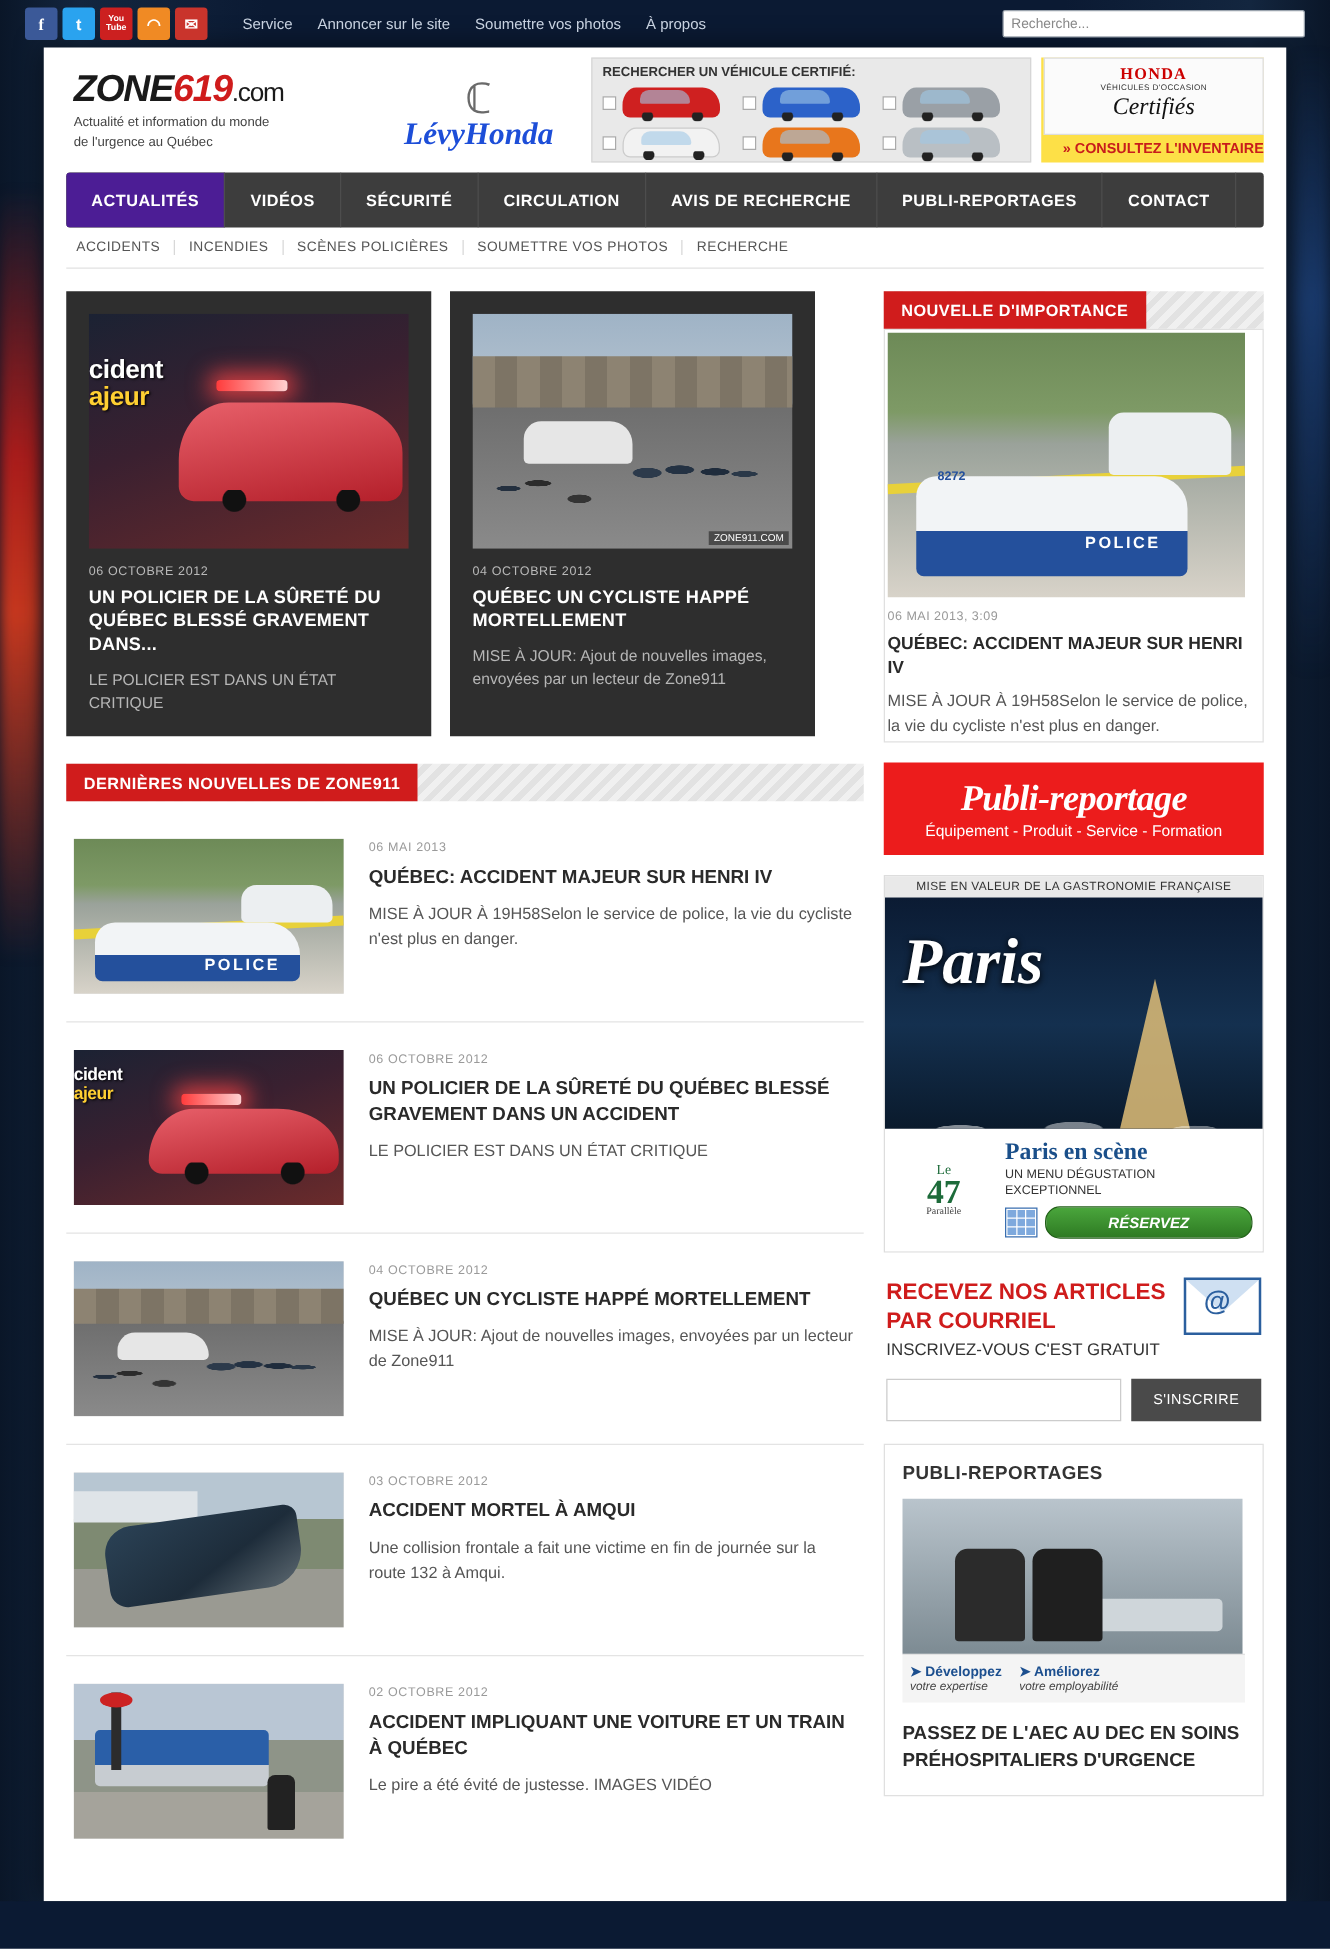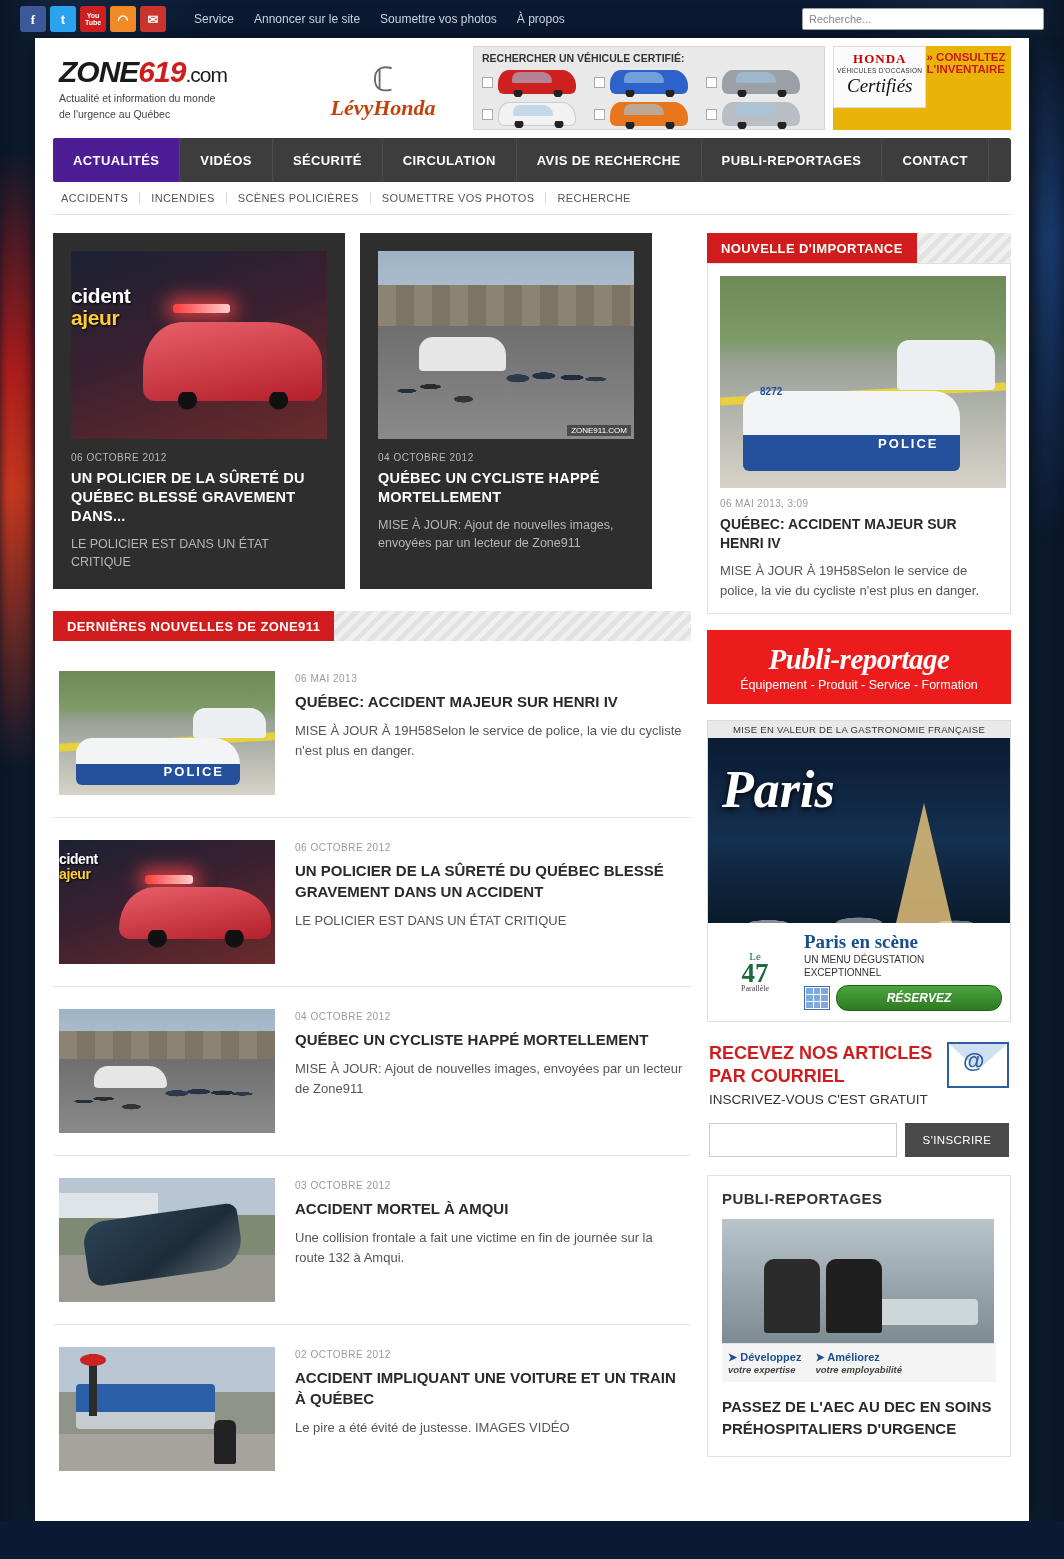"HONDA" .certifbox { align-items: flex-start -> flex-end; background: #eab308 -> #fde047; flex-direction: row -> column }
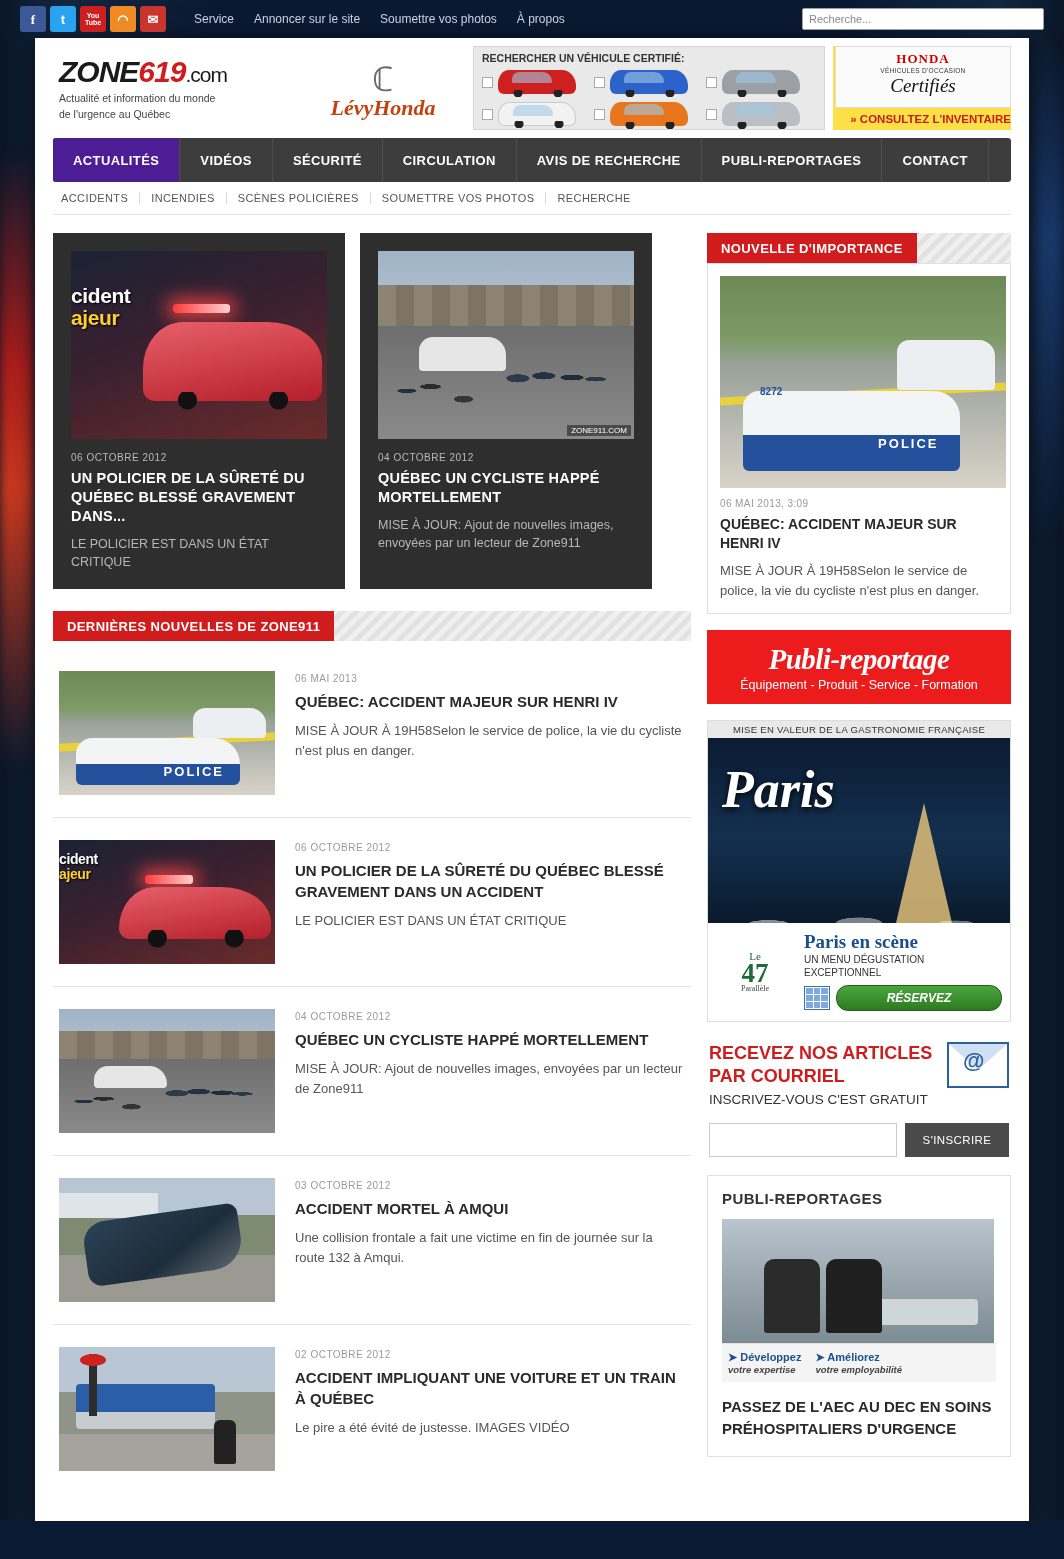"LévyHonda" .honda-logo .hname { color: #c2410c -> #1d4ed8; font-size: 22px -> 25px }
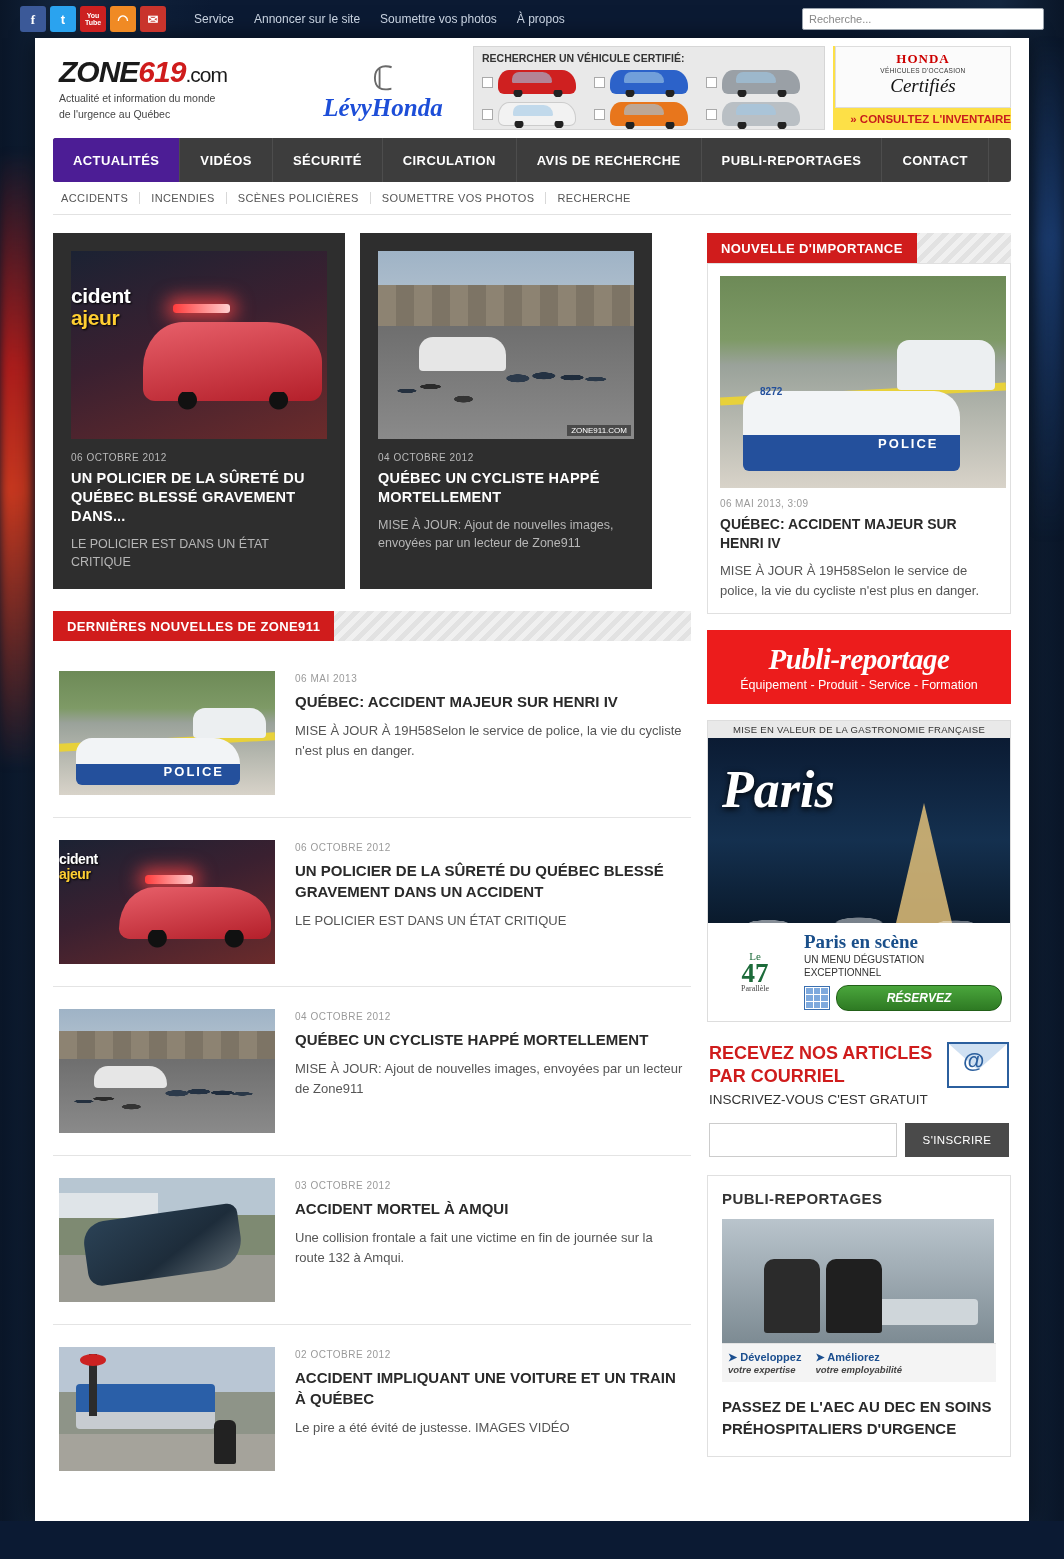"8272" .rmain { padding: 12px -> 2px }
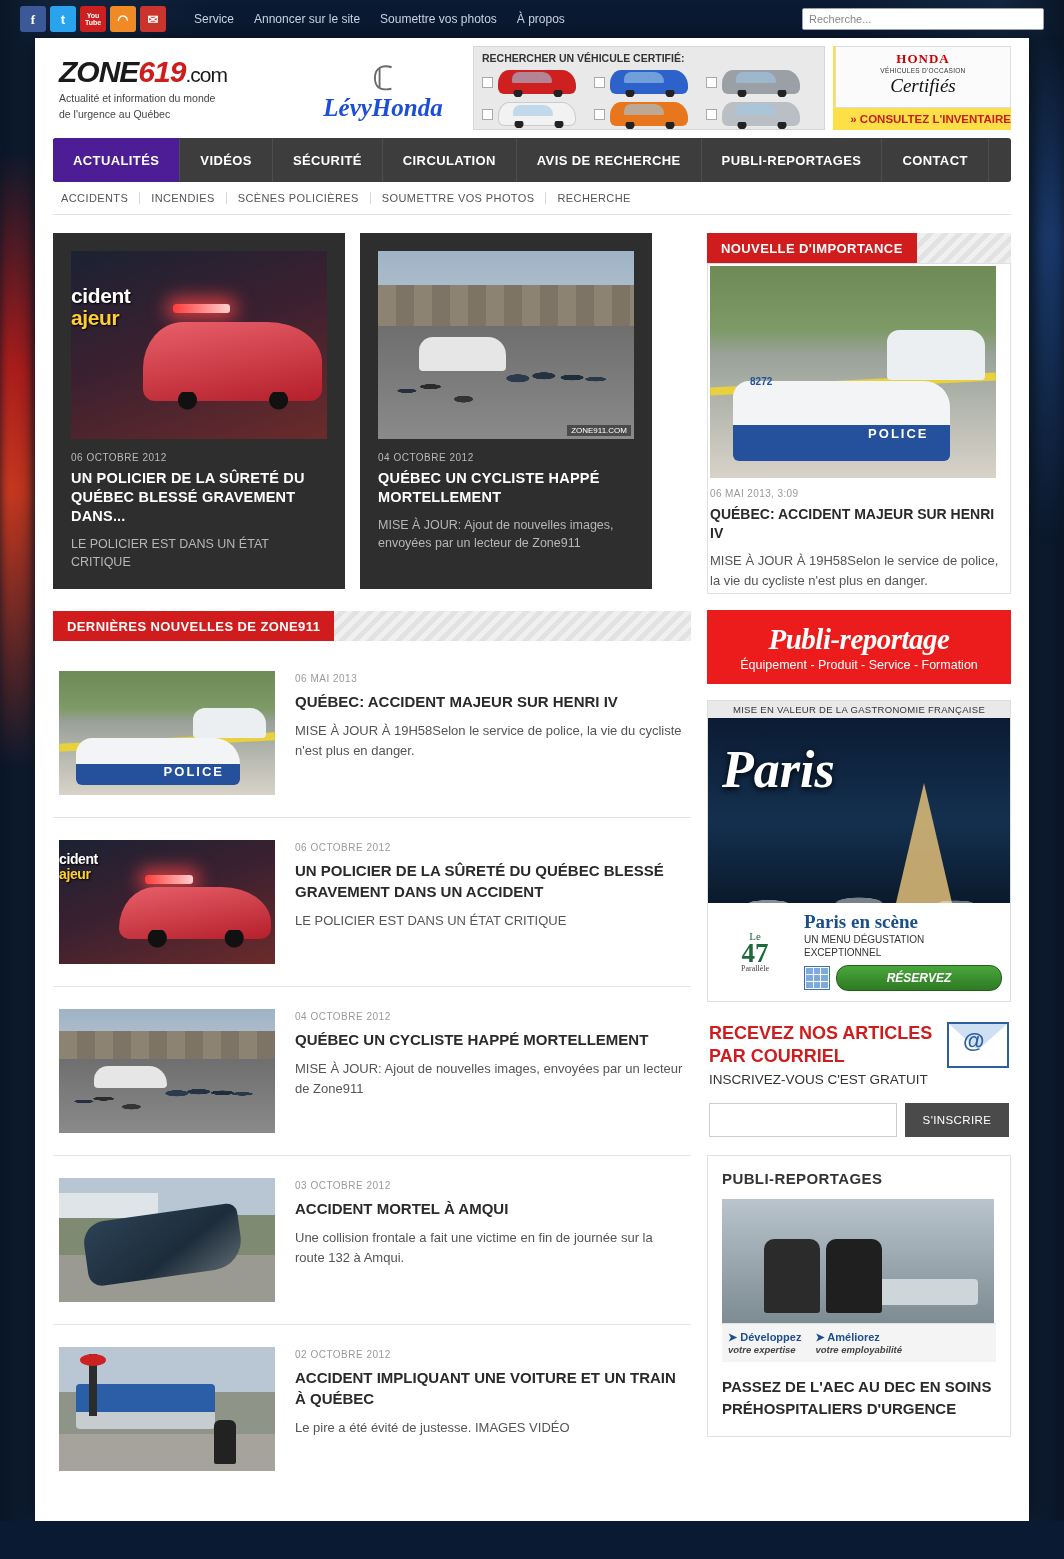"votre expertise" .publi-box .strip .it em { font-weight: bold -> normal }
